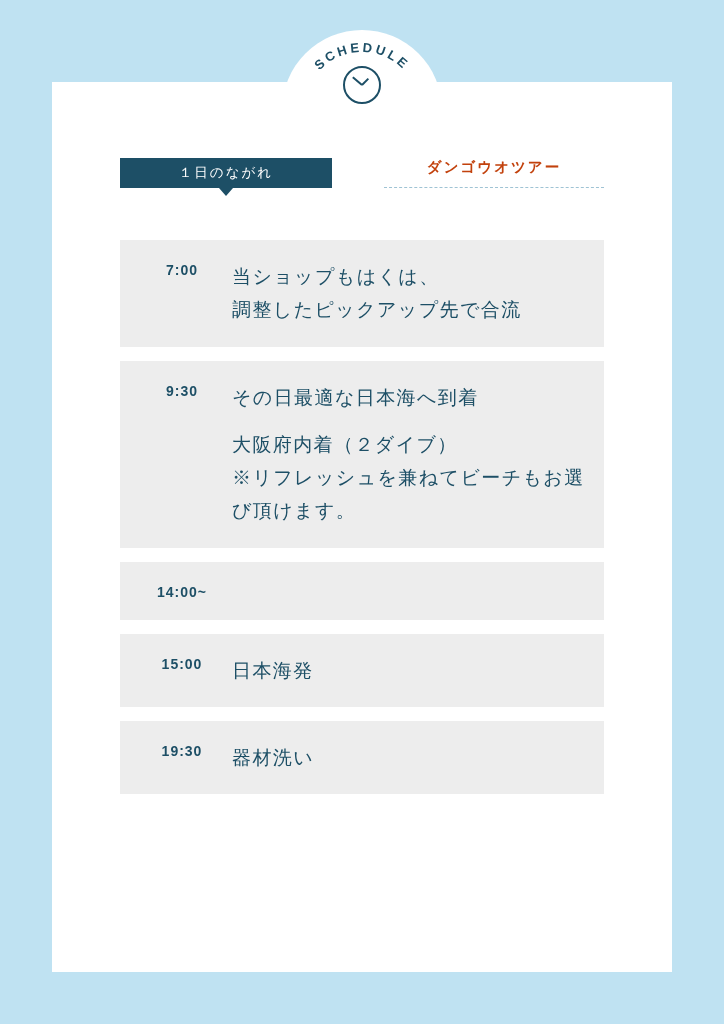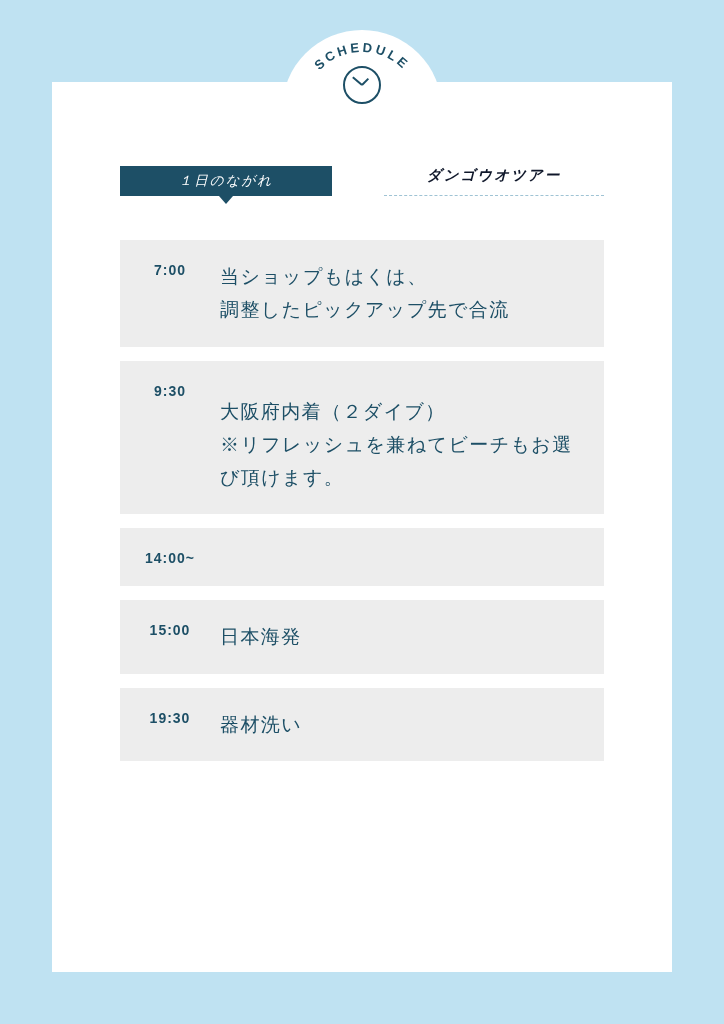"１日のながれ" .header-row { font-style: italic -> none; top: 84px -> 76px }
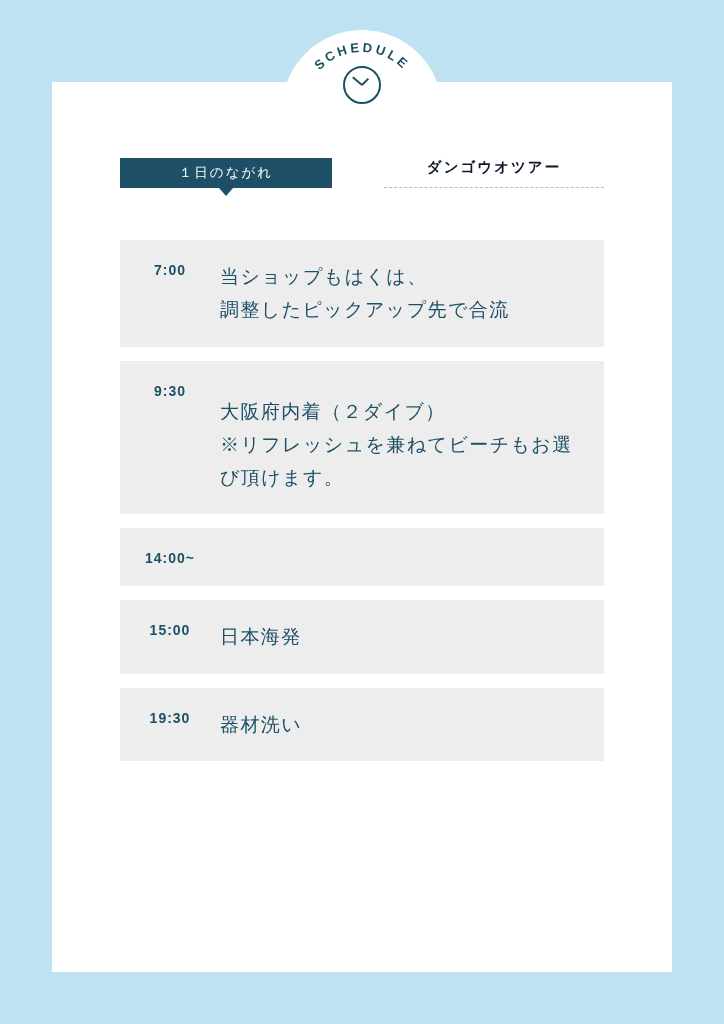"ダンゴウオツアー" .tour-title { color: #0f172a -> #c2410c }
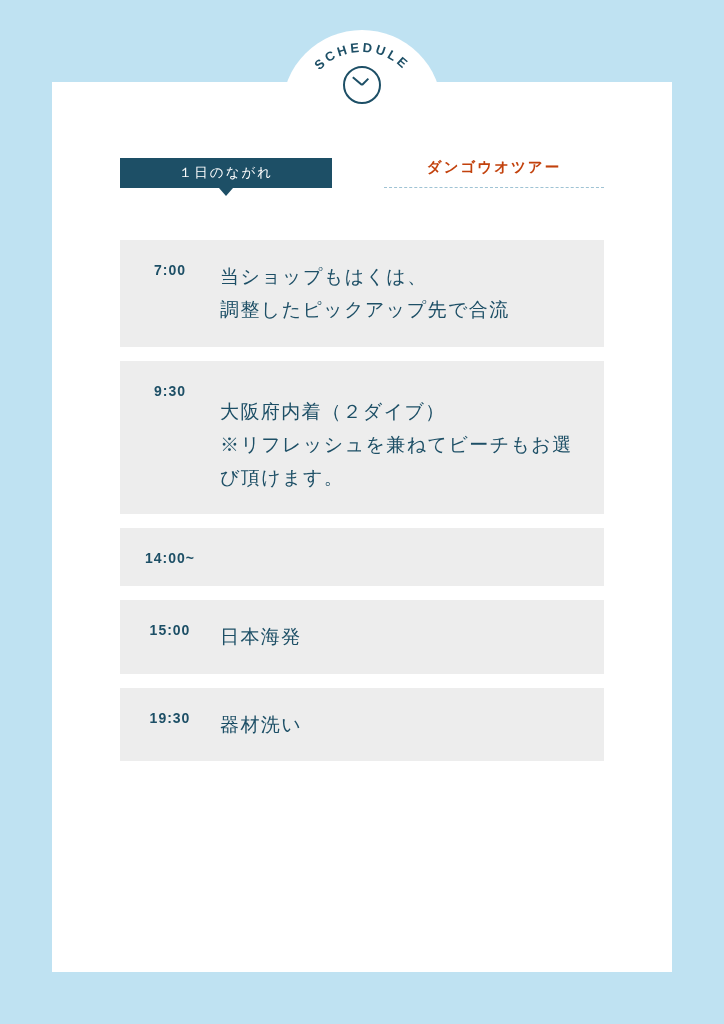"7:00" .row { padding: 20px 18px 20px 0 -> 20px 18px 20px 12px }
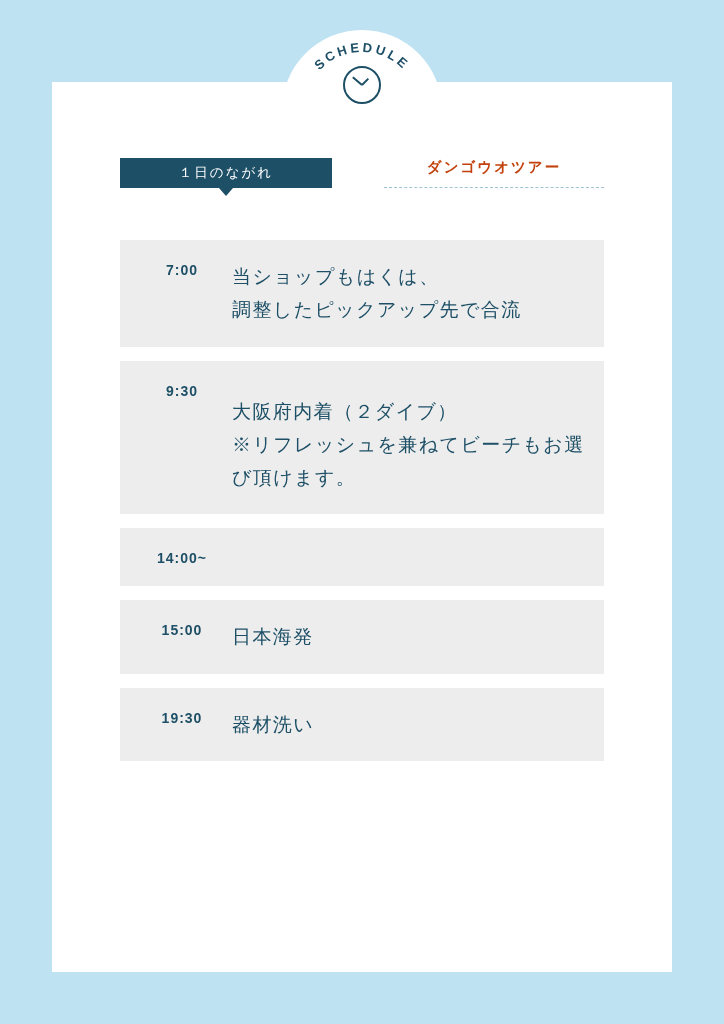"その日最適な日本海へ到着" div { html: none -> <div>その日最適な日本海へ到着</div> }
